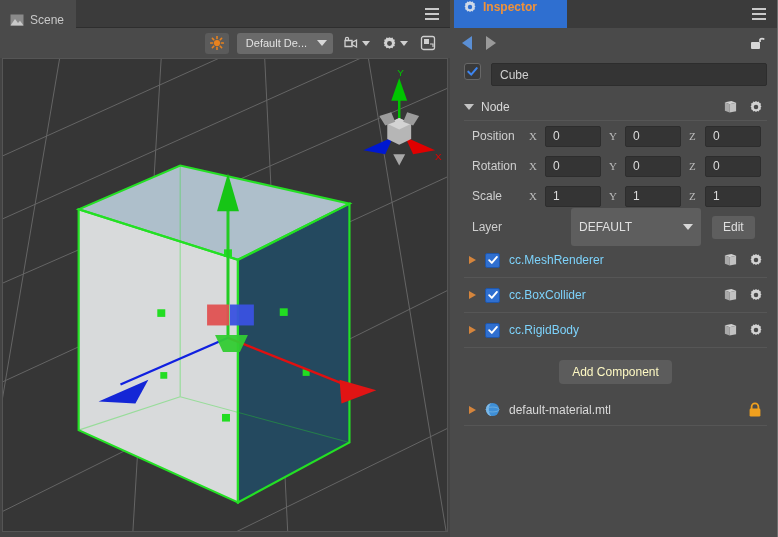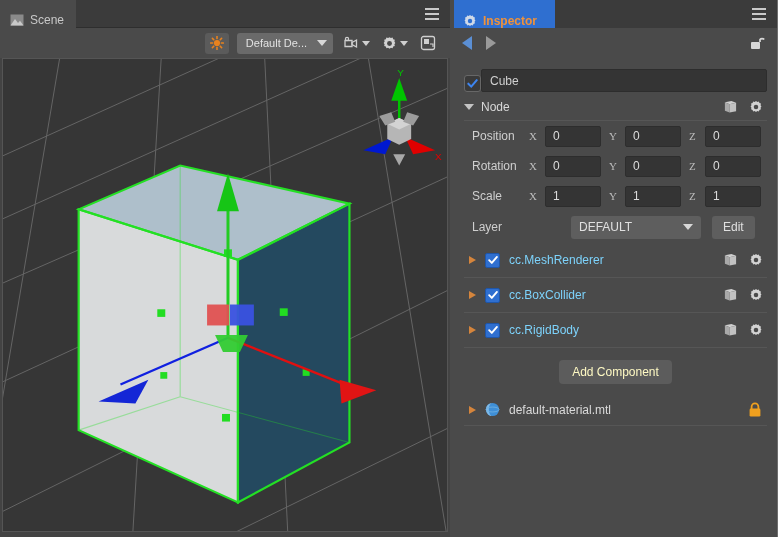"Inspector" .insp-tab { align-items: flex-end -> flex-start; padding: 0 18px 0 9px -> 0 30px 0 9px }
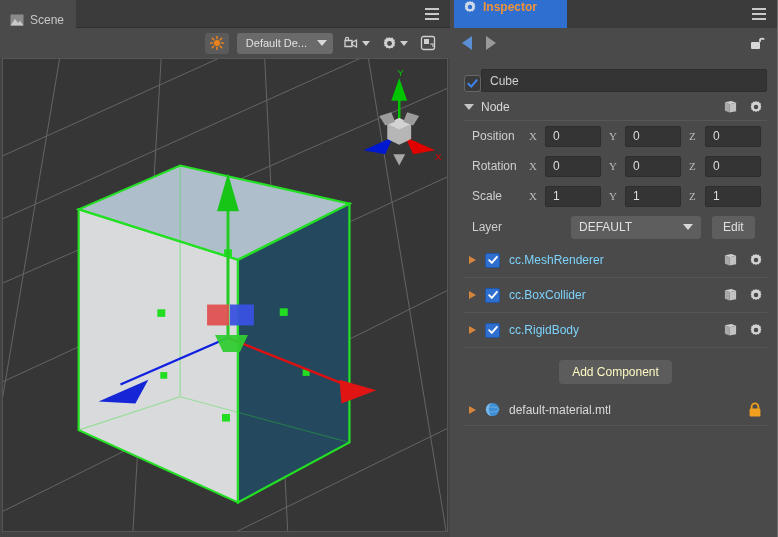"Cube" .name-row { align-items: flex-end -> flex-start; gap: none -> 10px }
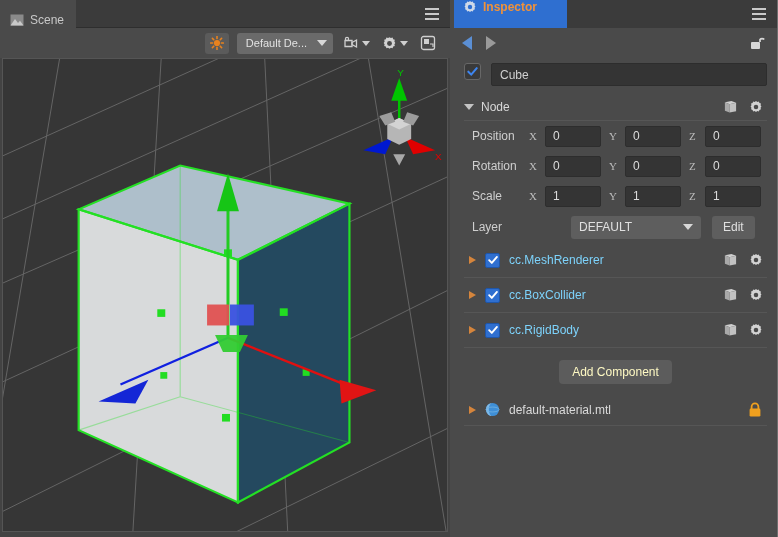"DEFAULT" .layer-select { height: 23px -> 38px }
